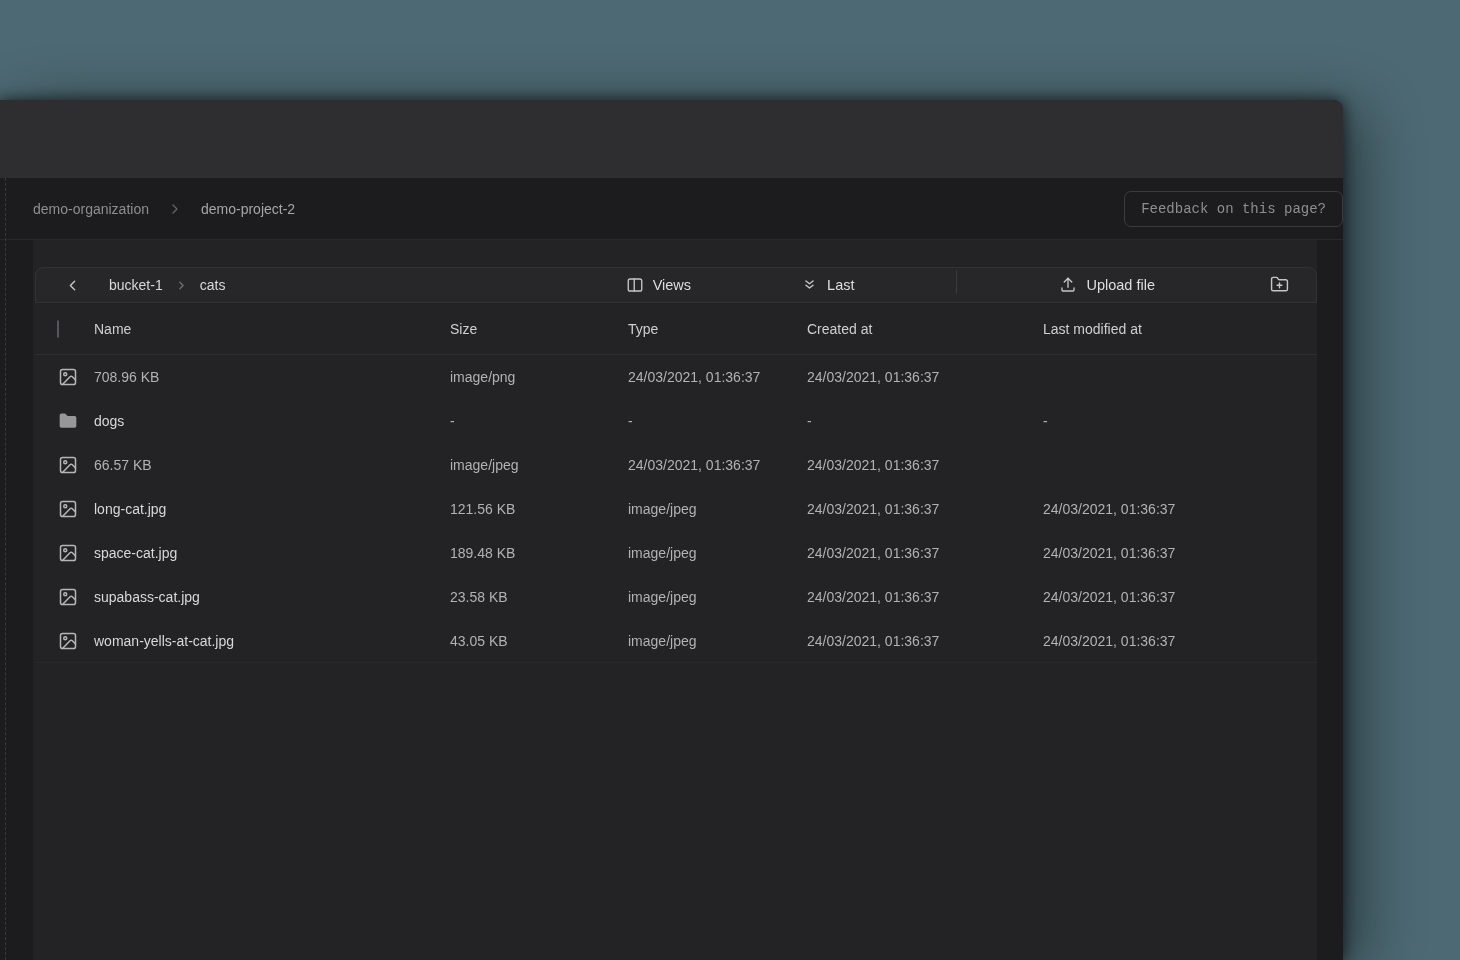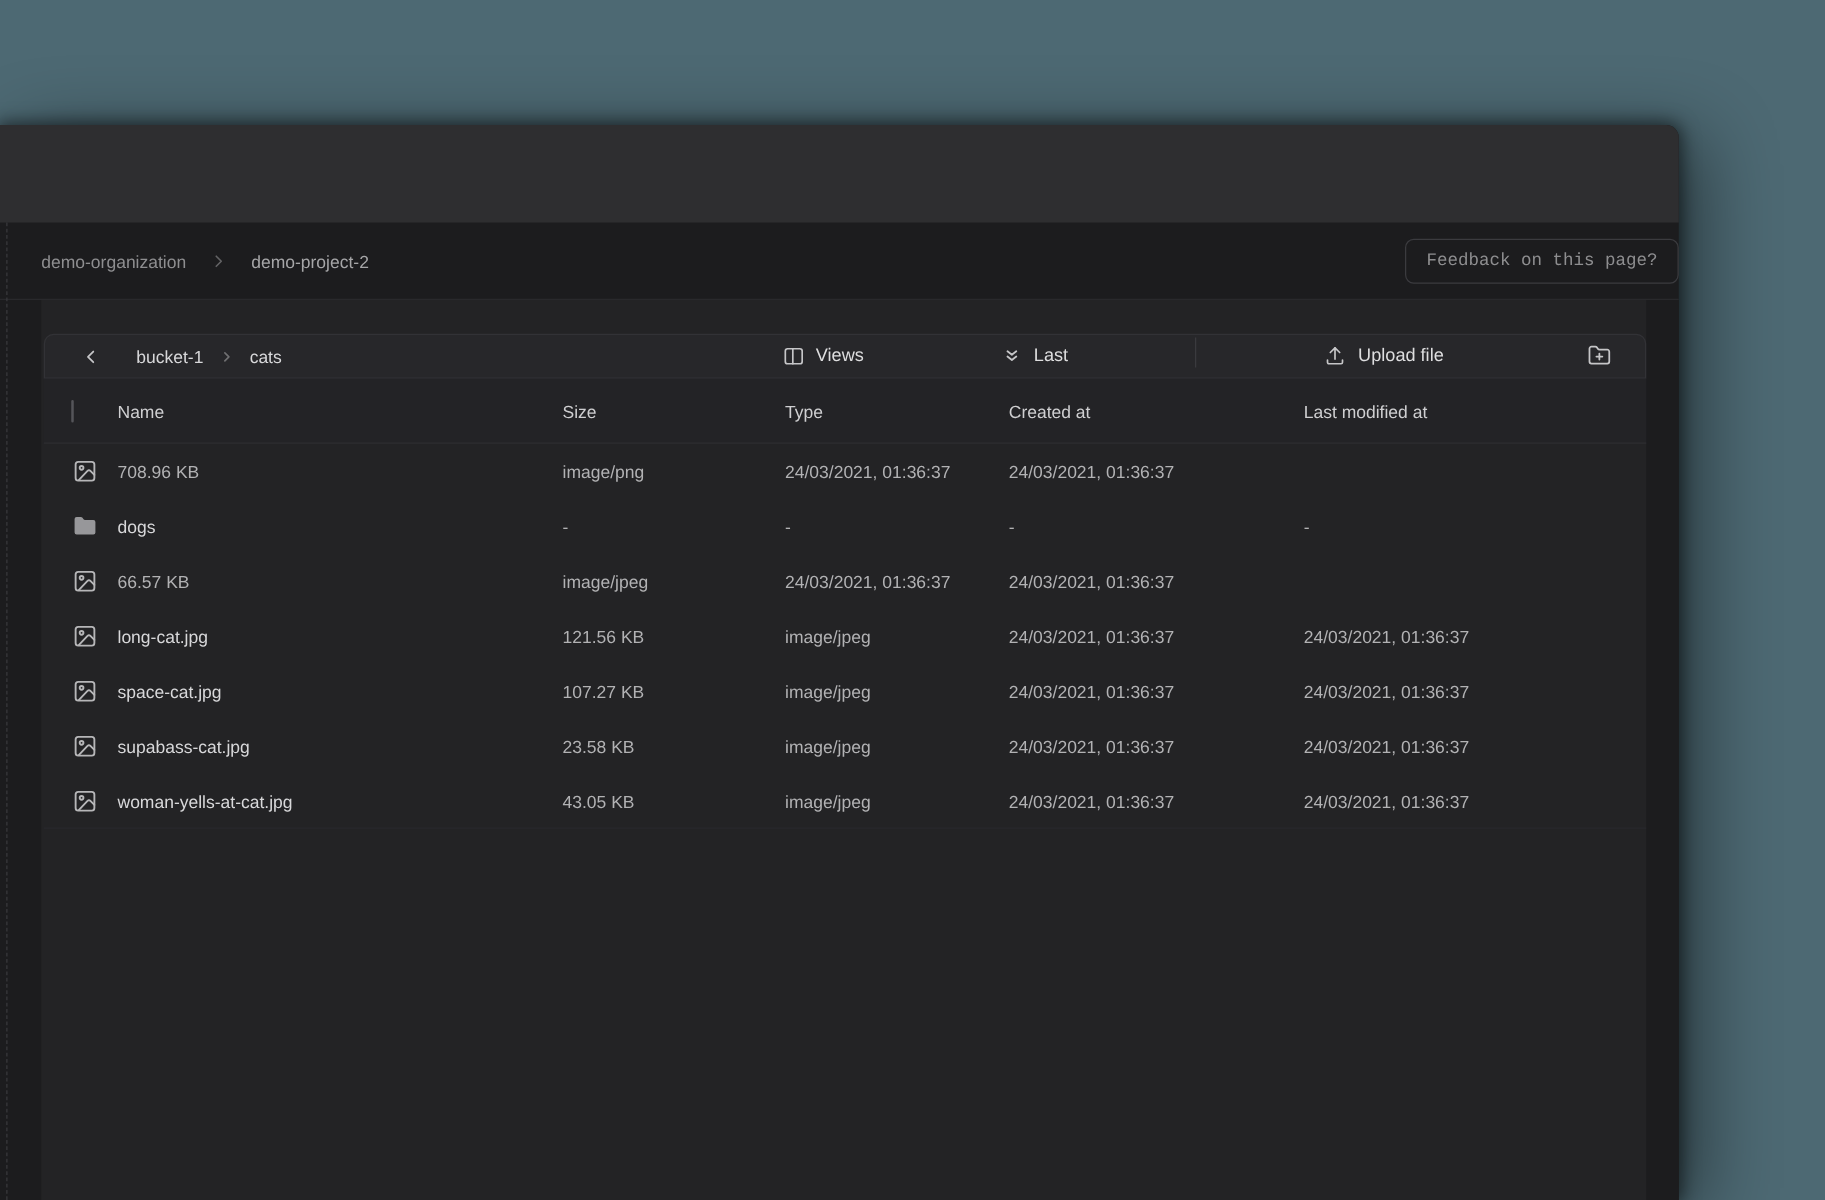"107.27 KB" div.cell-dim { text: 107.27 -> 189.48 }
